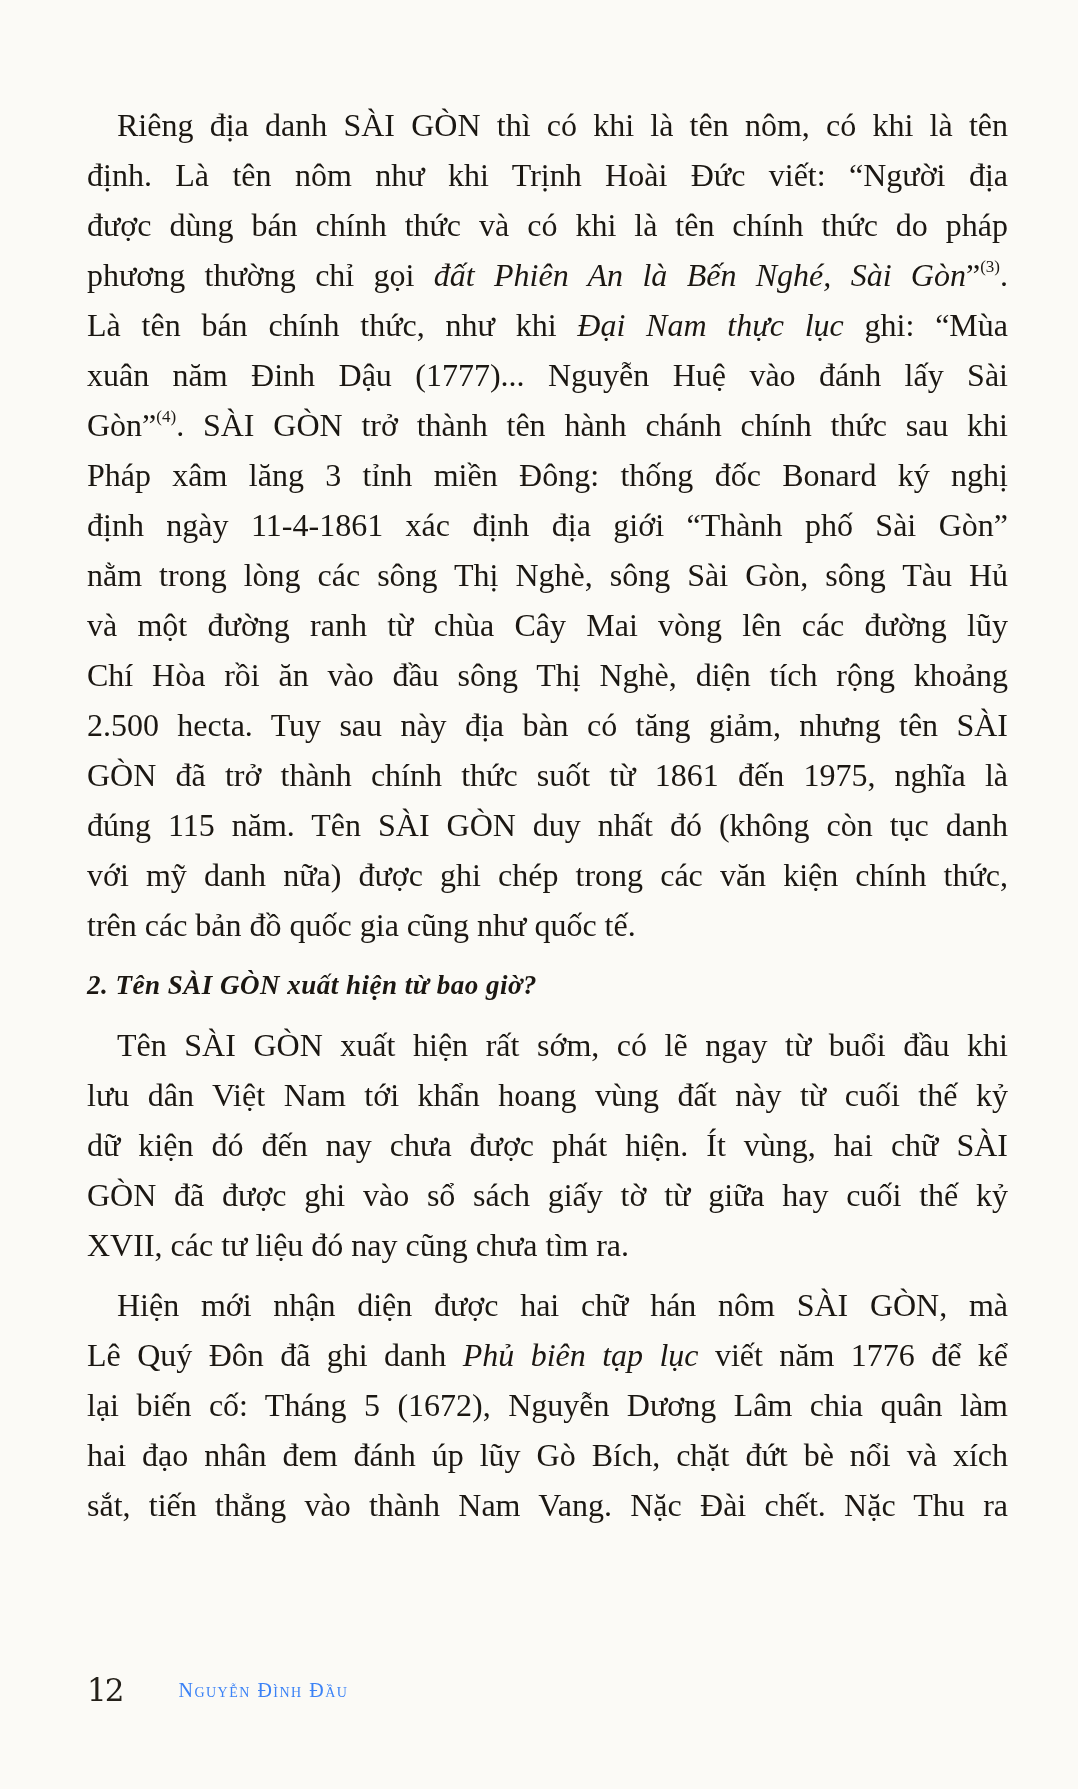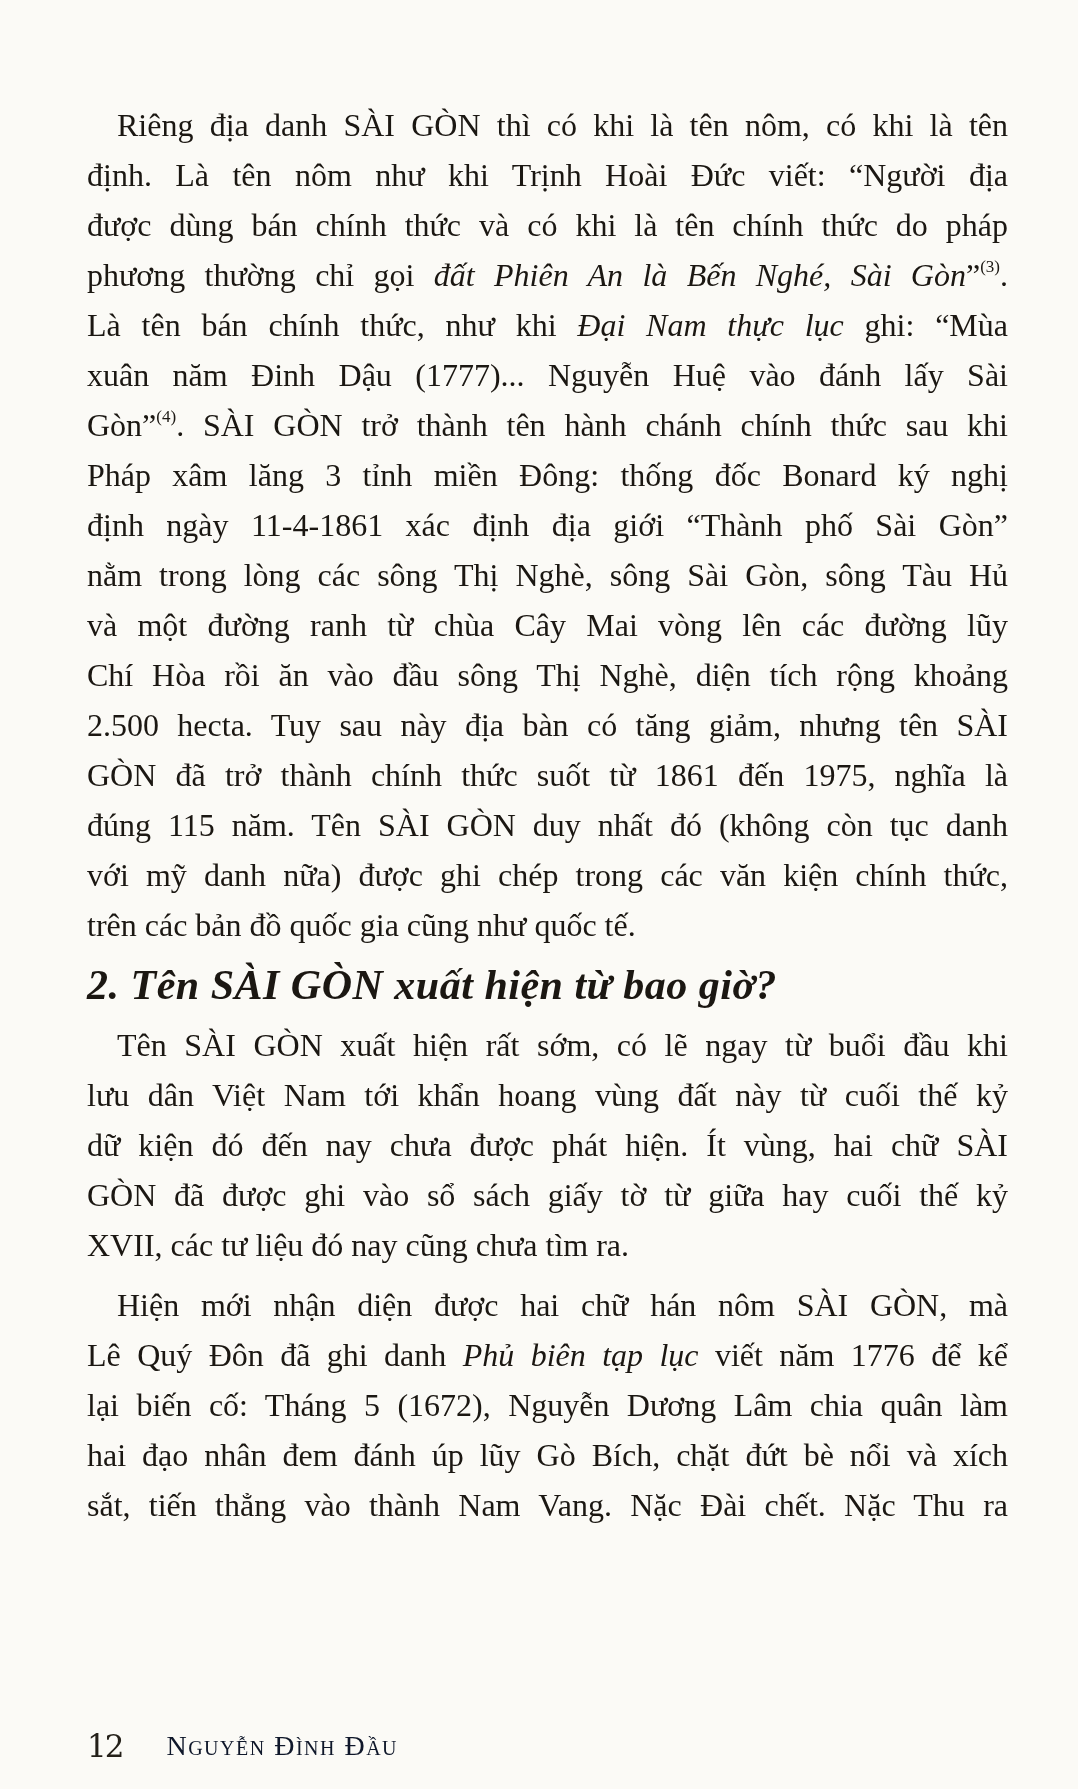"2. Tên SÀI GÒN xuất" .heading .line { font-size: 42px -> 27px }
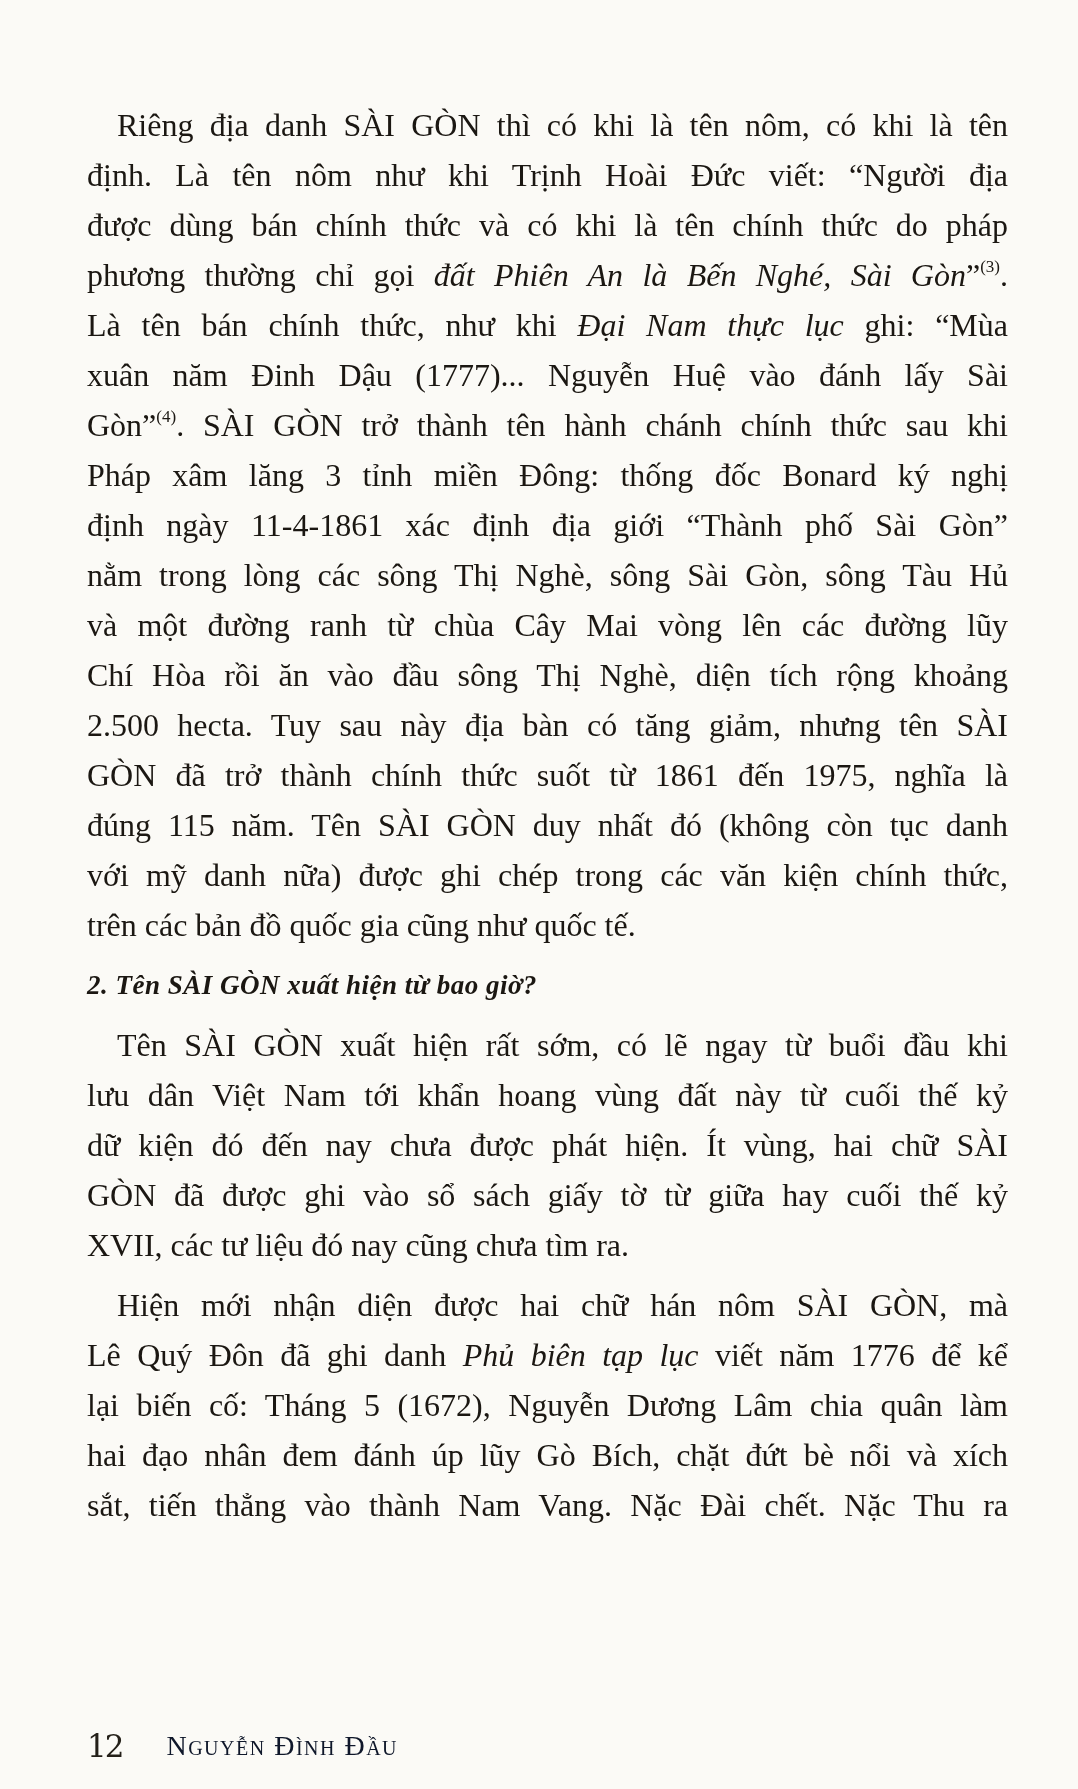"12" .page-footer { top: 1728px -> 1672px }
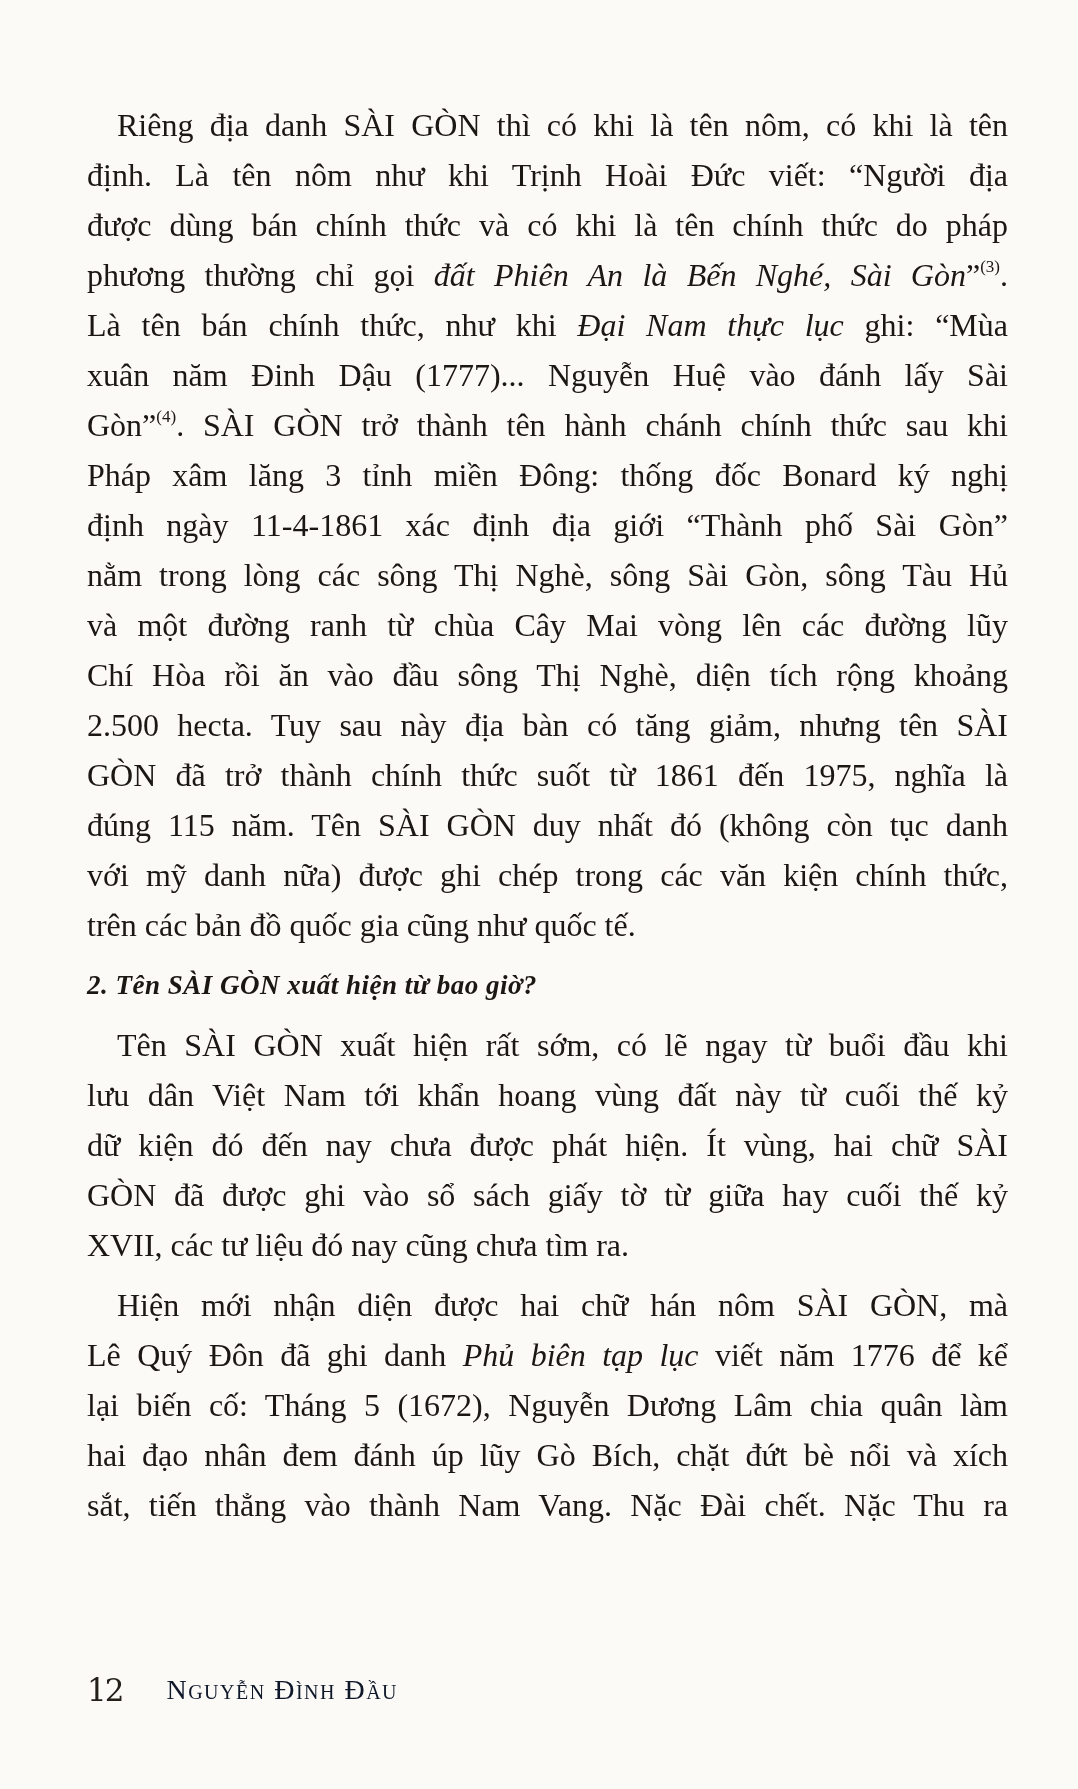"Nguyễn Đình Đầu" .footer-author { color: #0f172a -> #3b82f6; font-size: 28px -> 20px; margin-left: 44px -> 56px }
